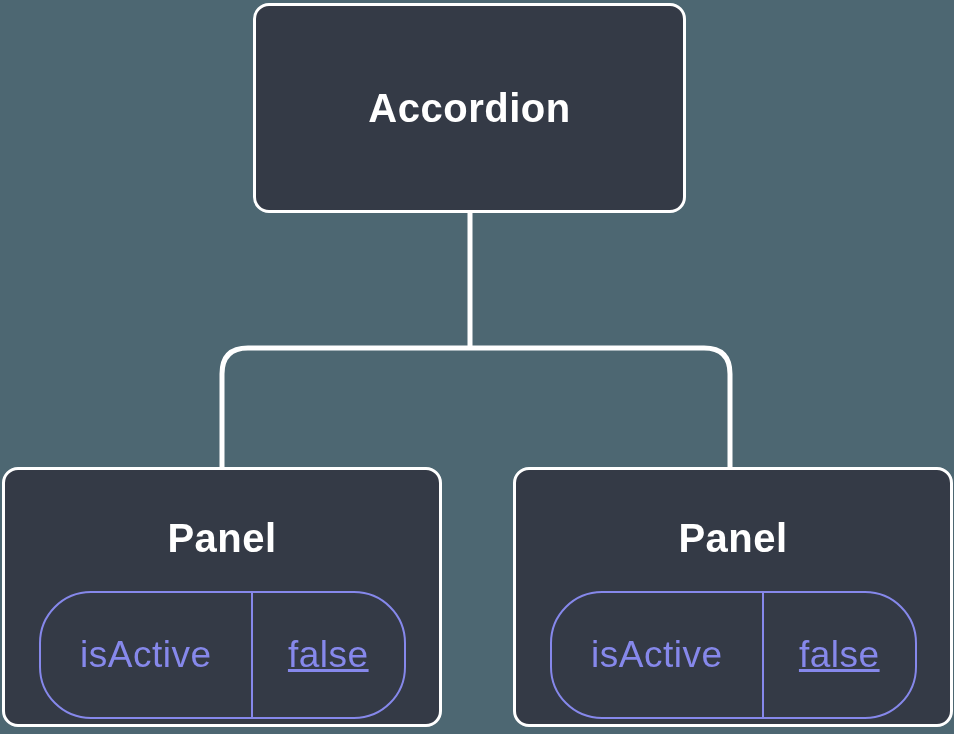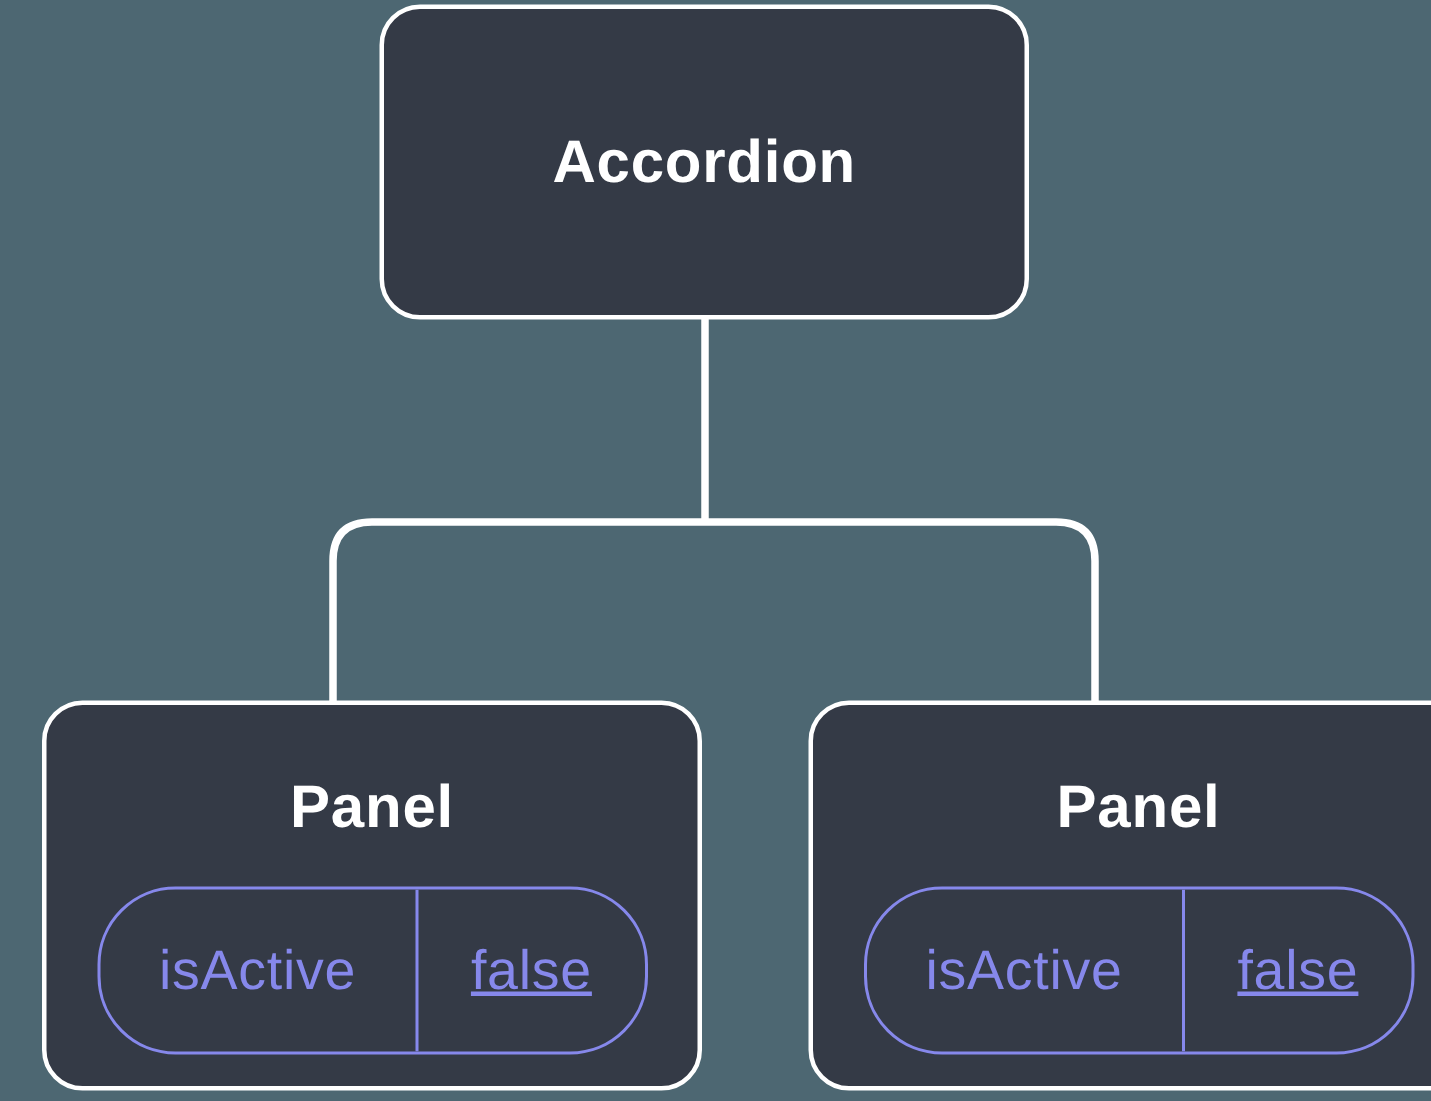"Accordion" .node { border-radius: 27px -> 16px }
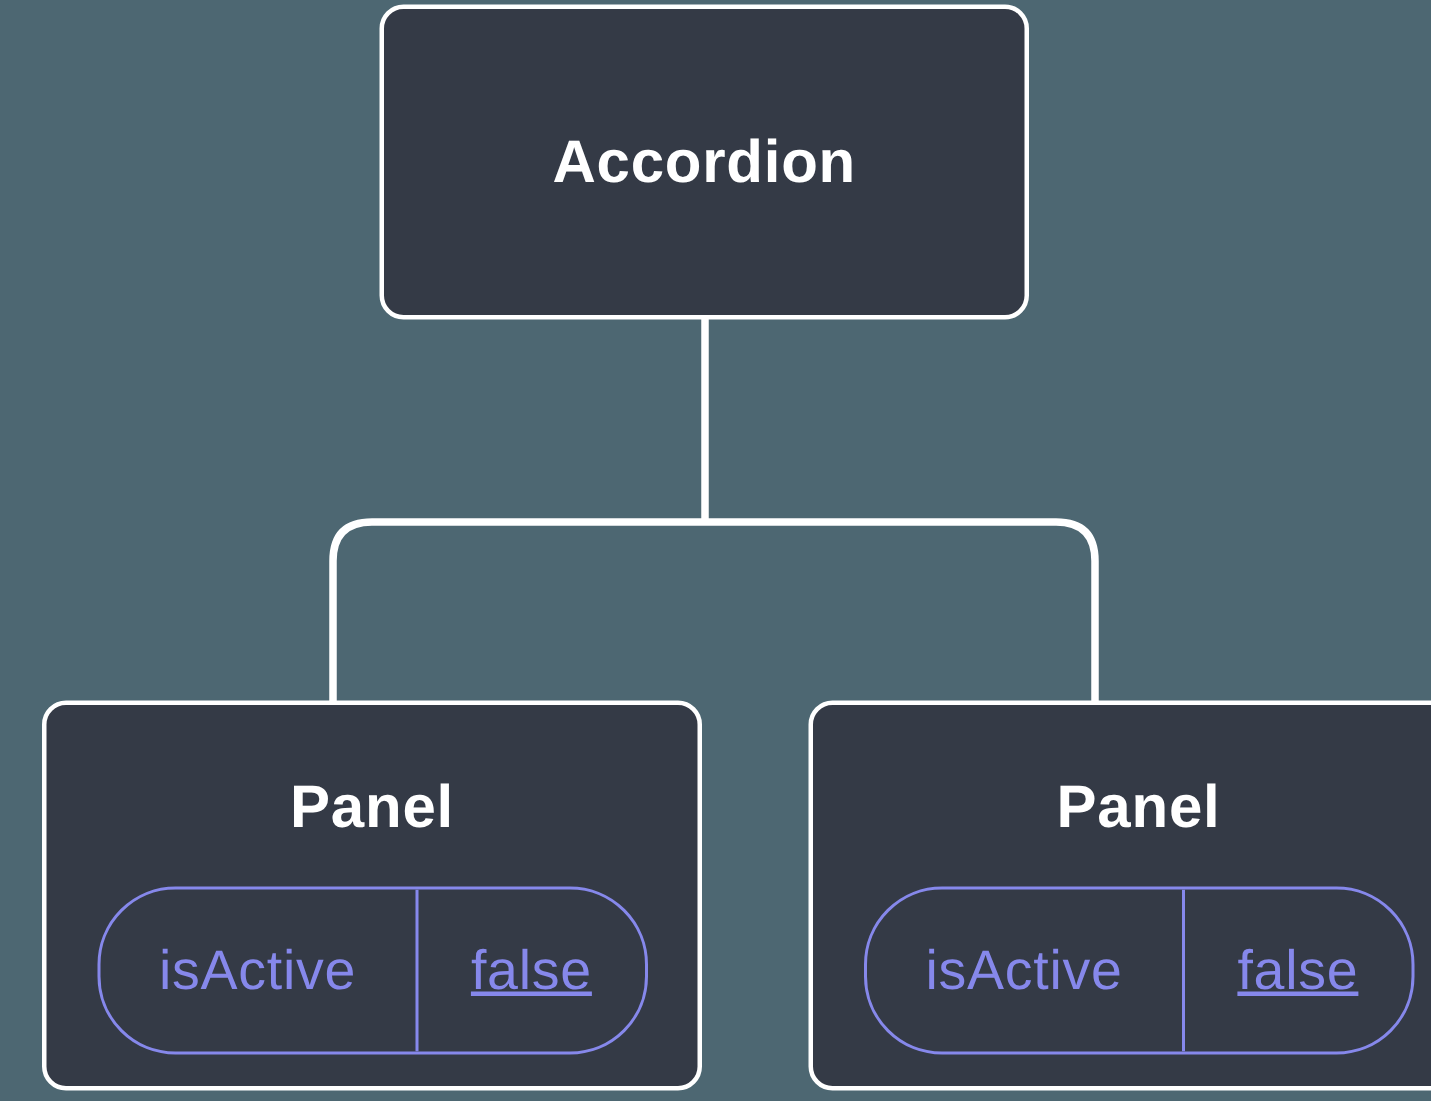"Panel" .node-panel { margin-left: 26px -> none }
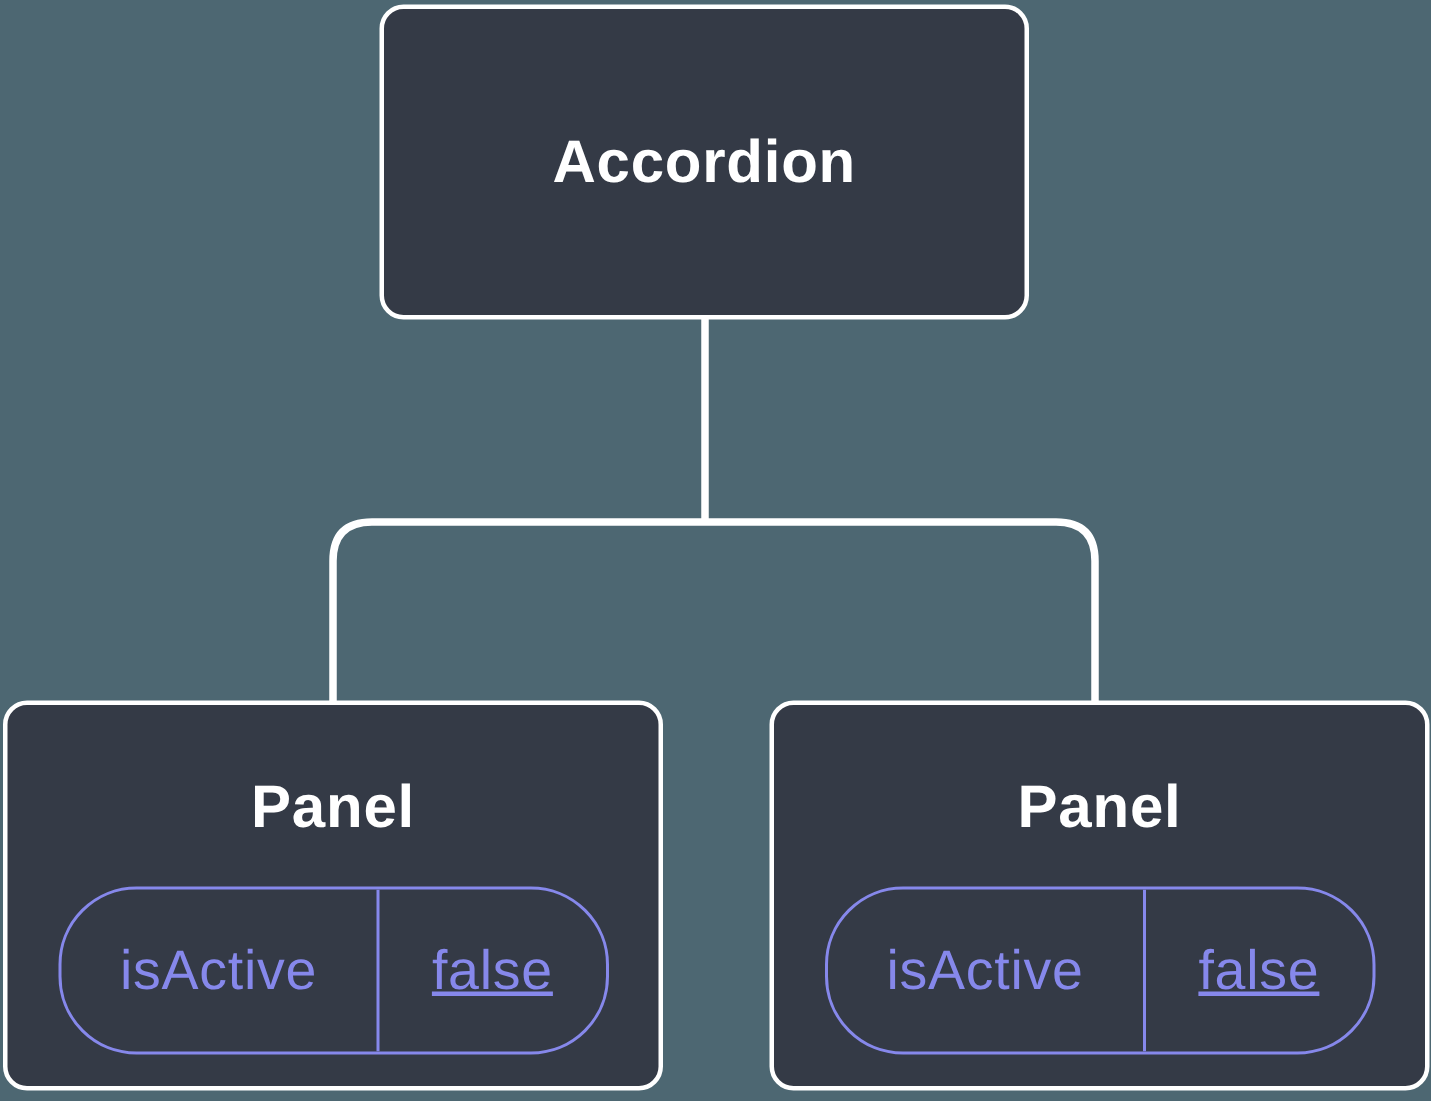"isActive" .state-pill { height: 112px -> 128px }
